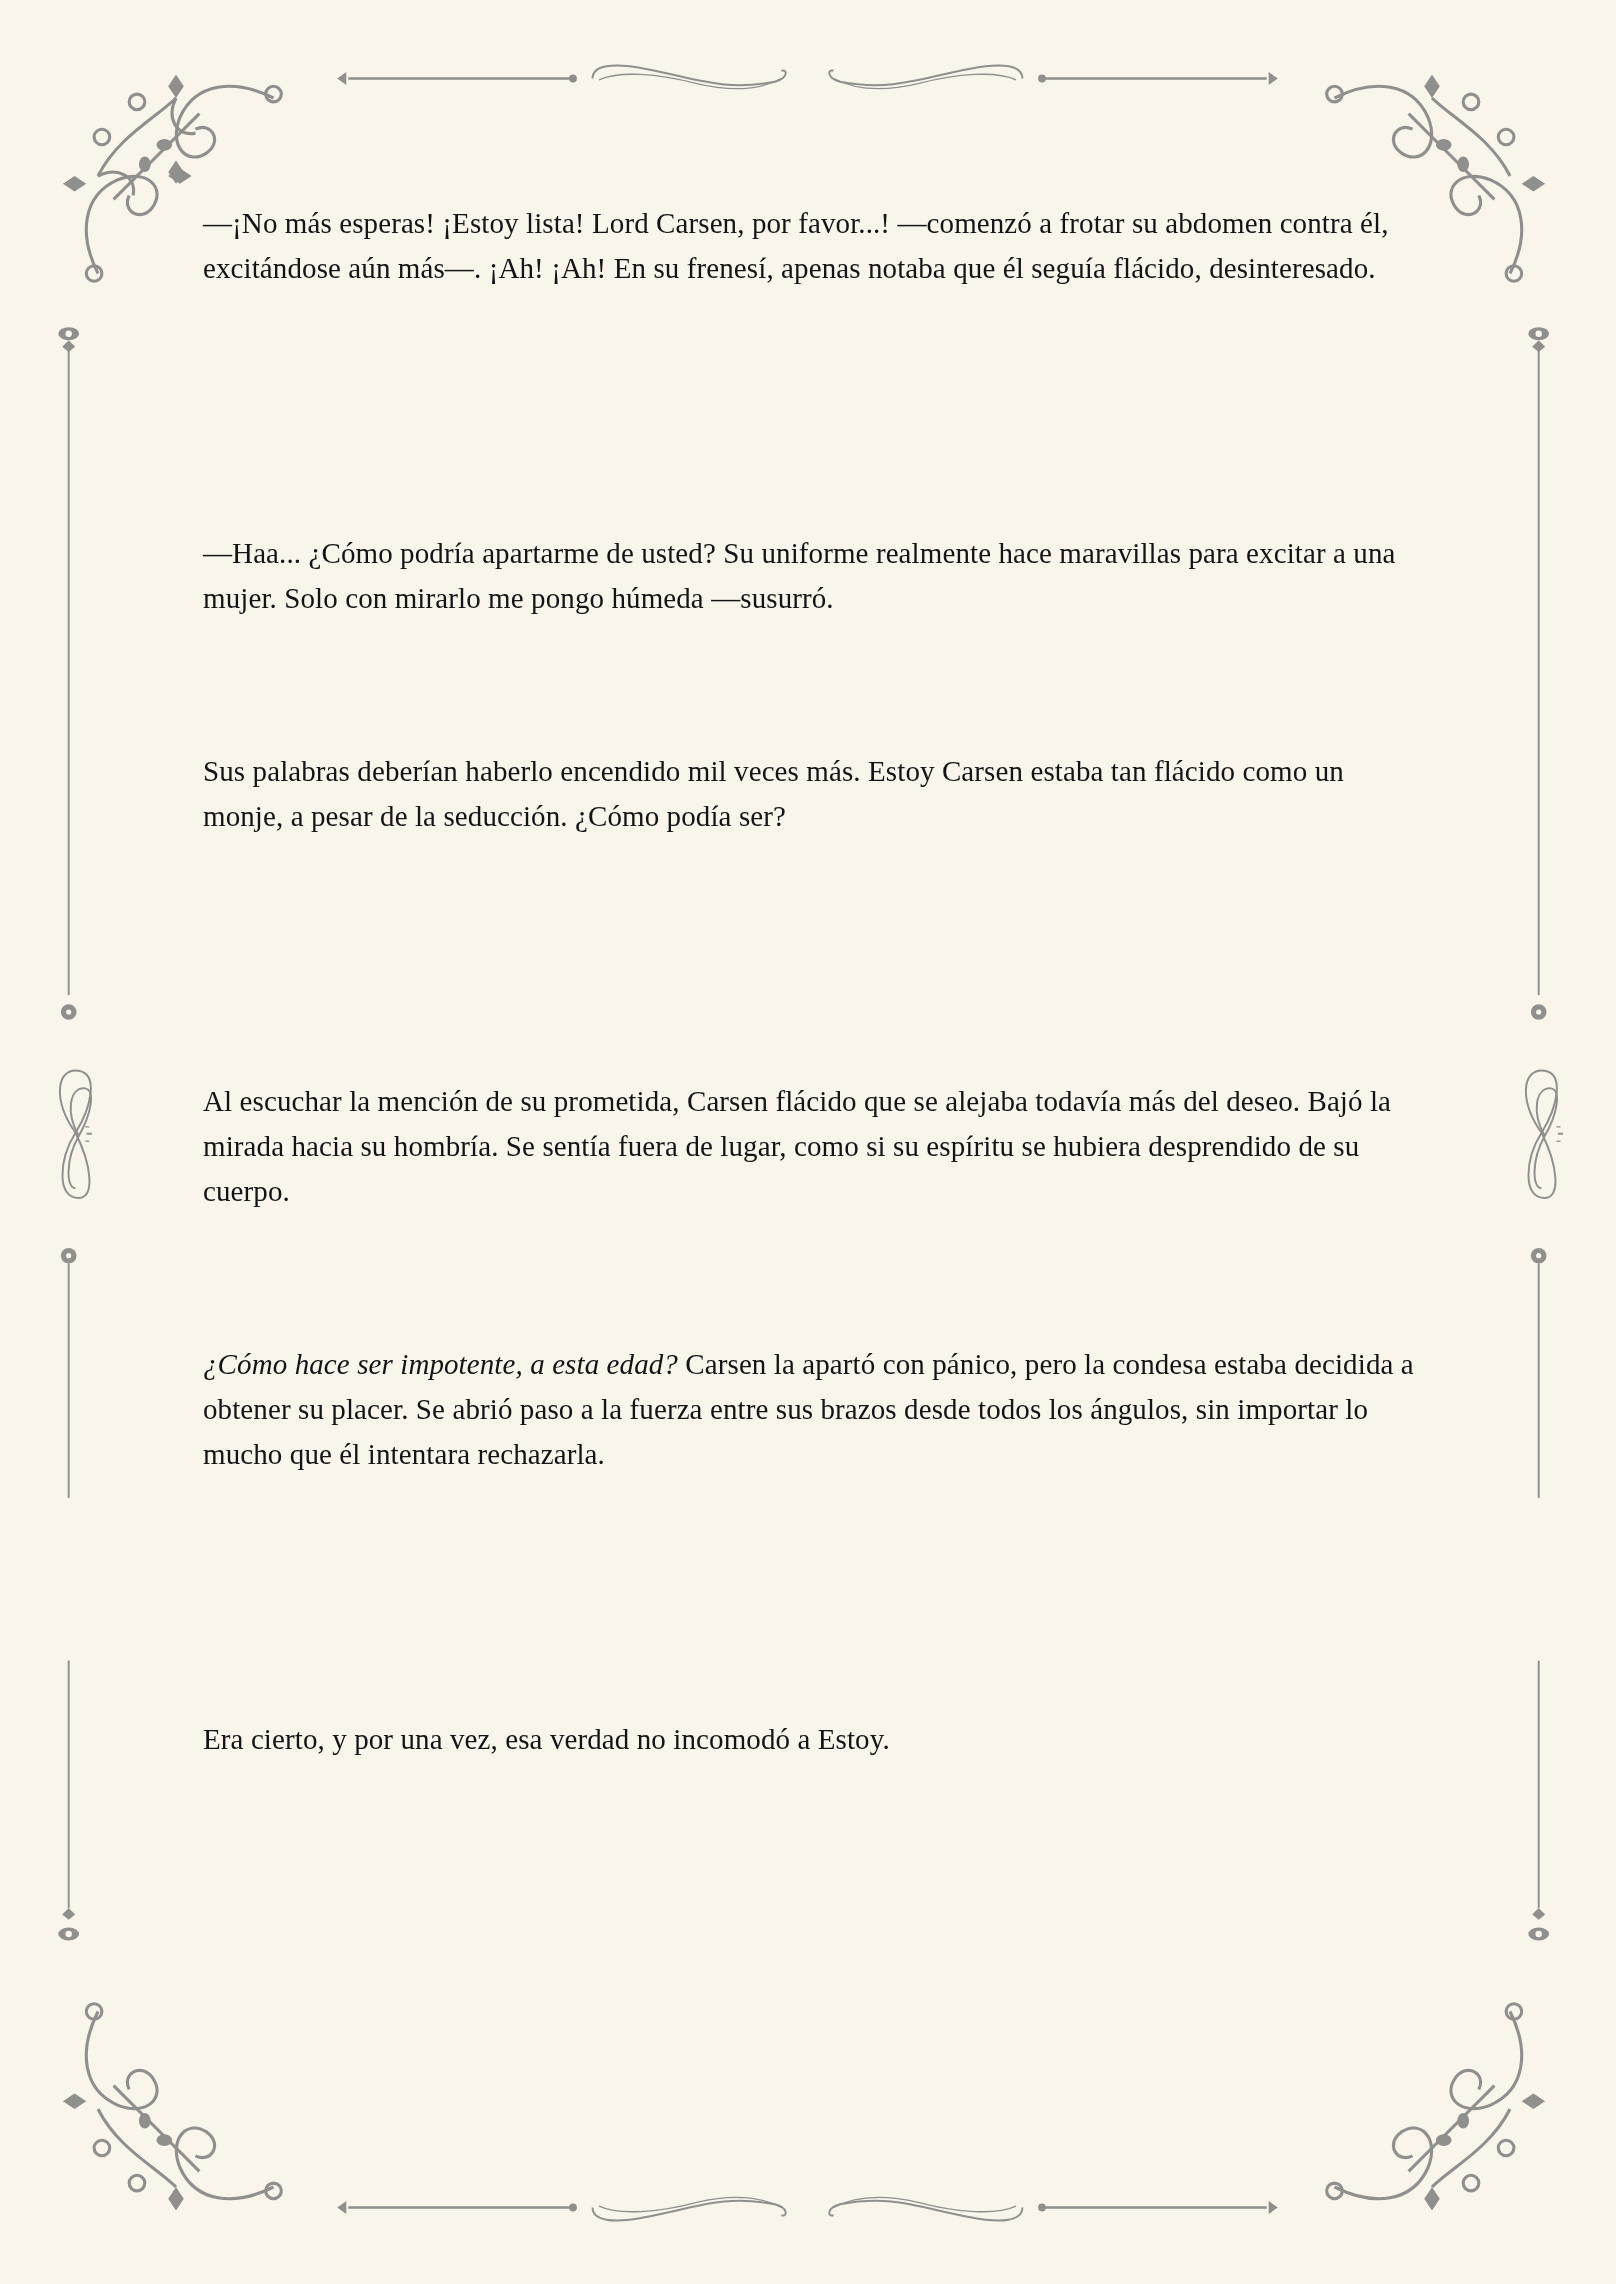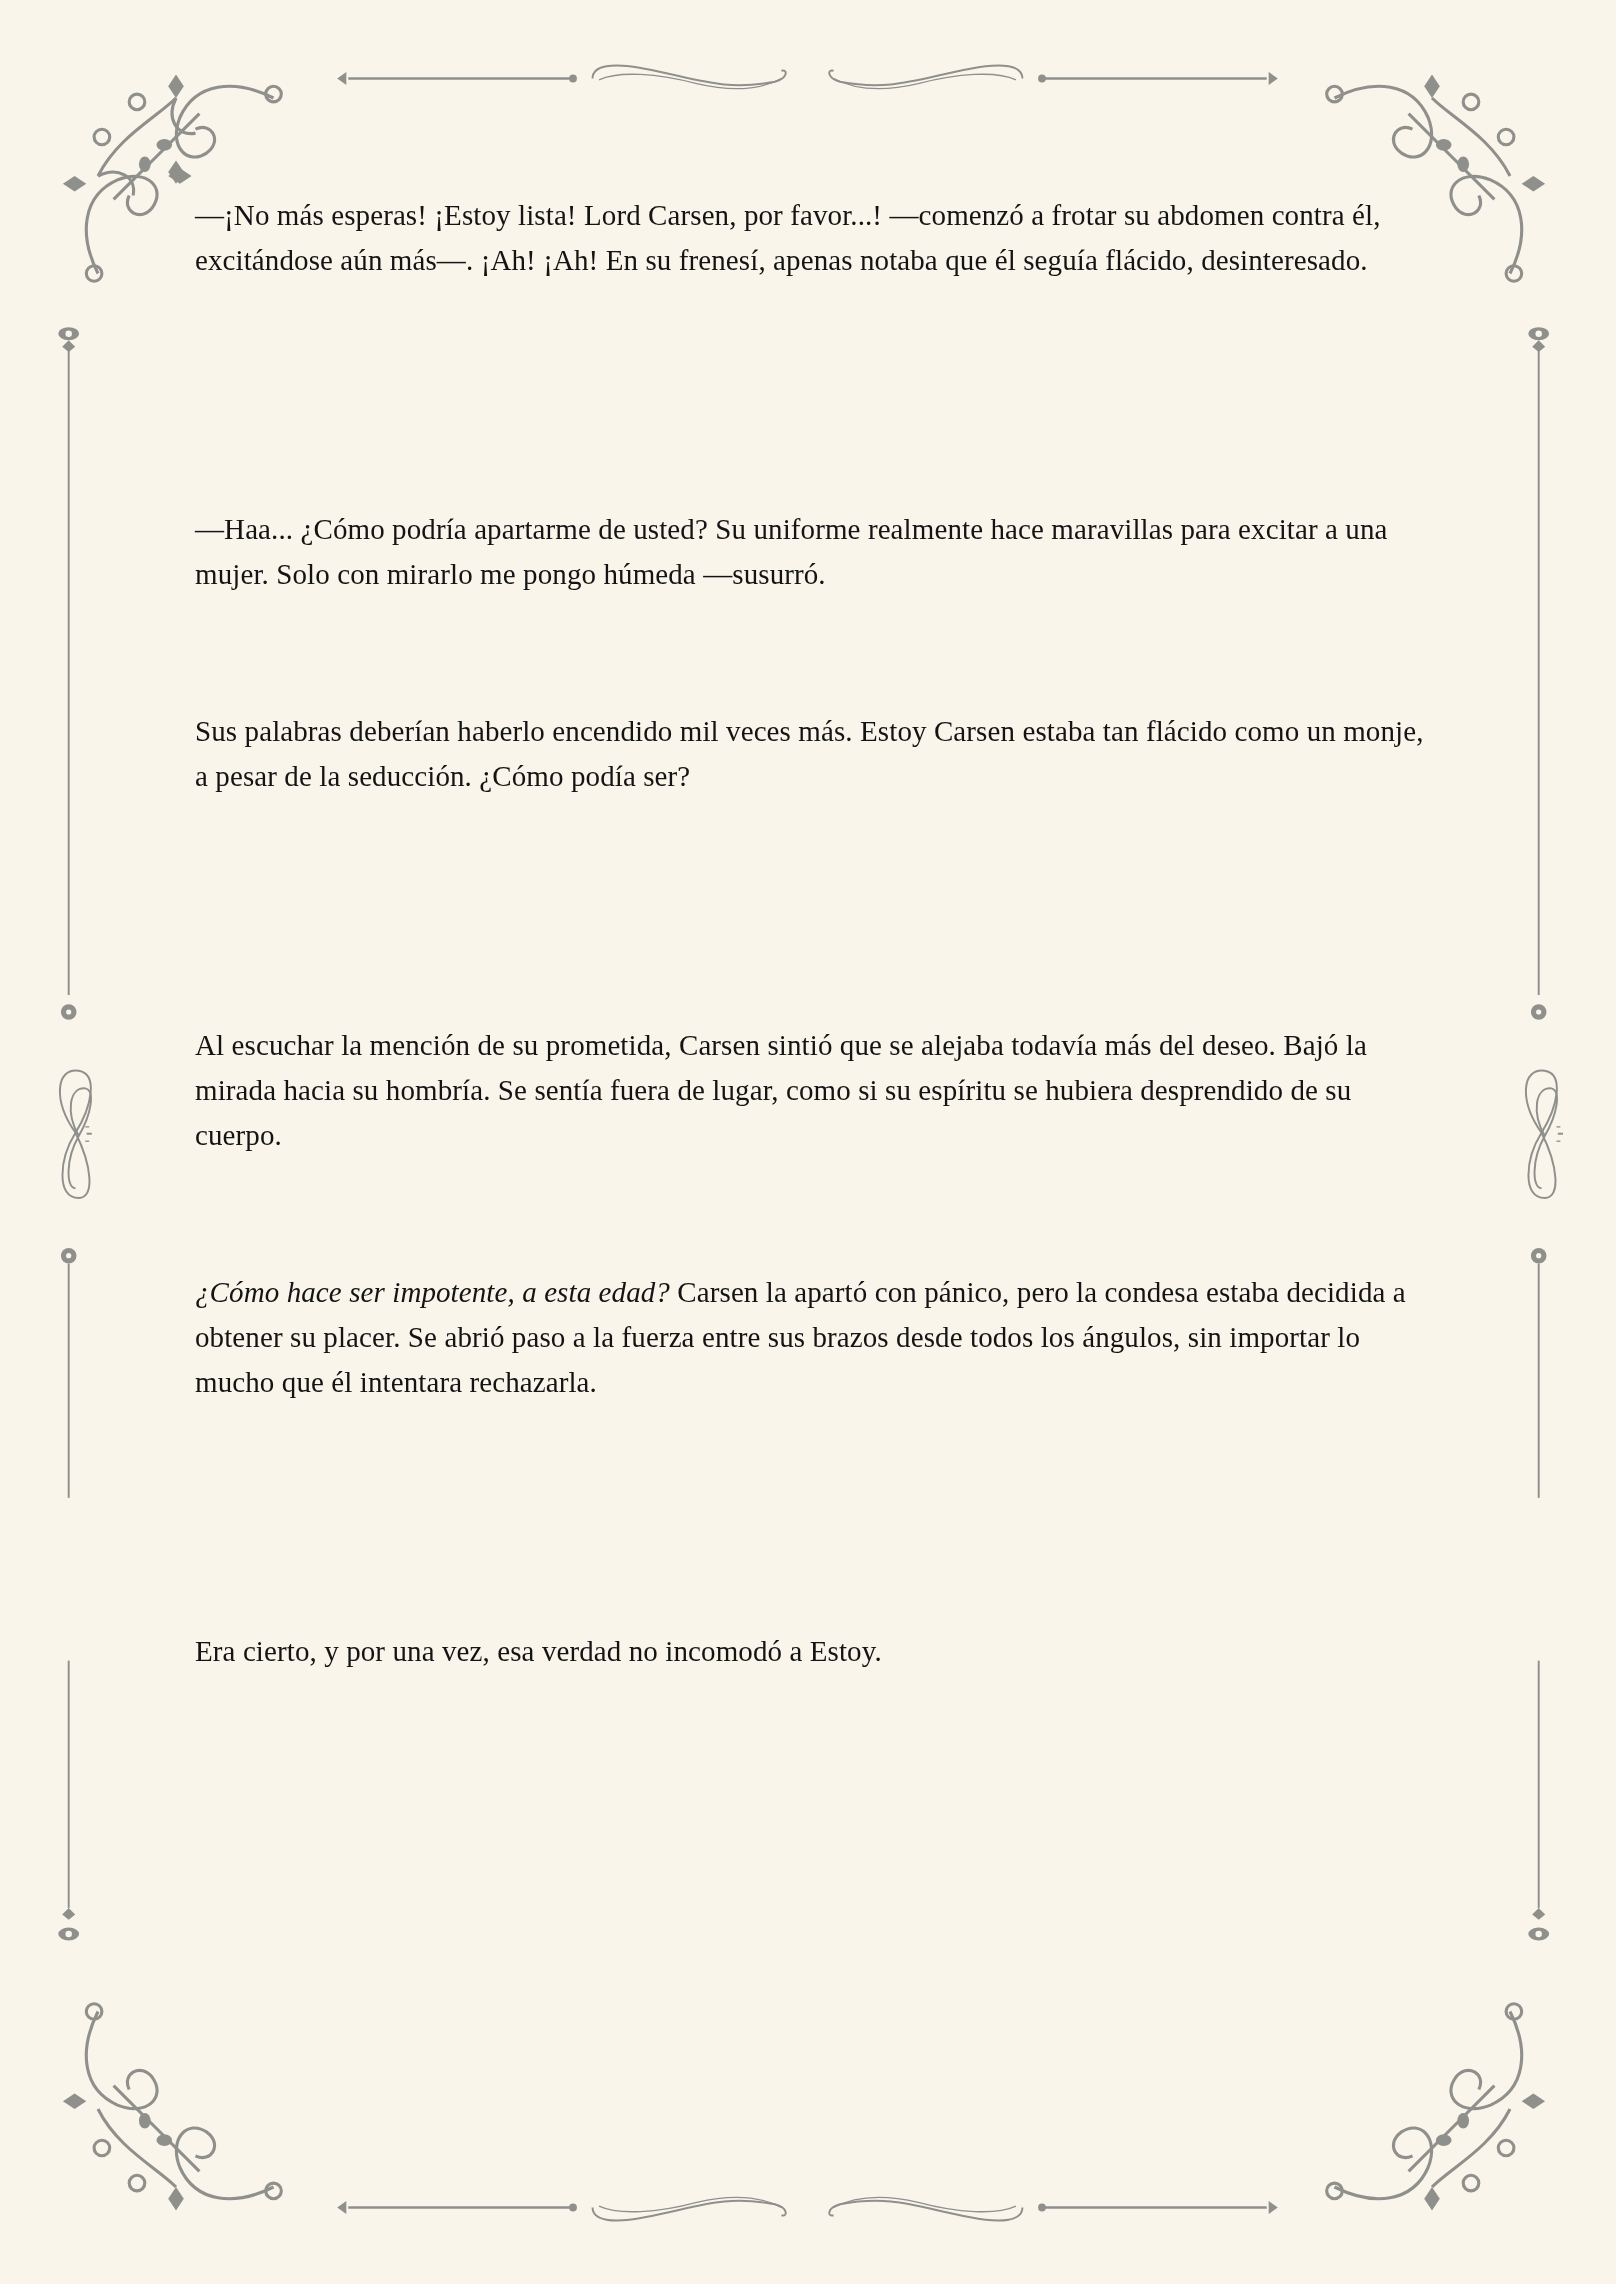"—¡No más esperas! ¡Estoy lista!" .para { margin: 0 -> 8px }
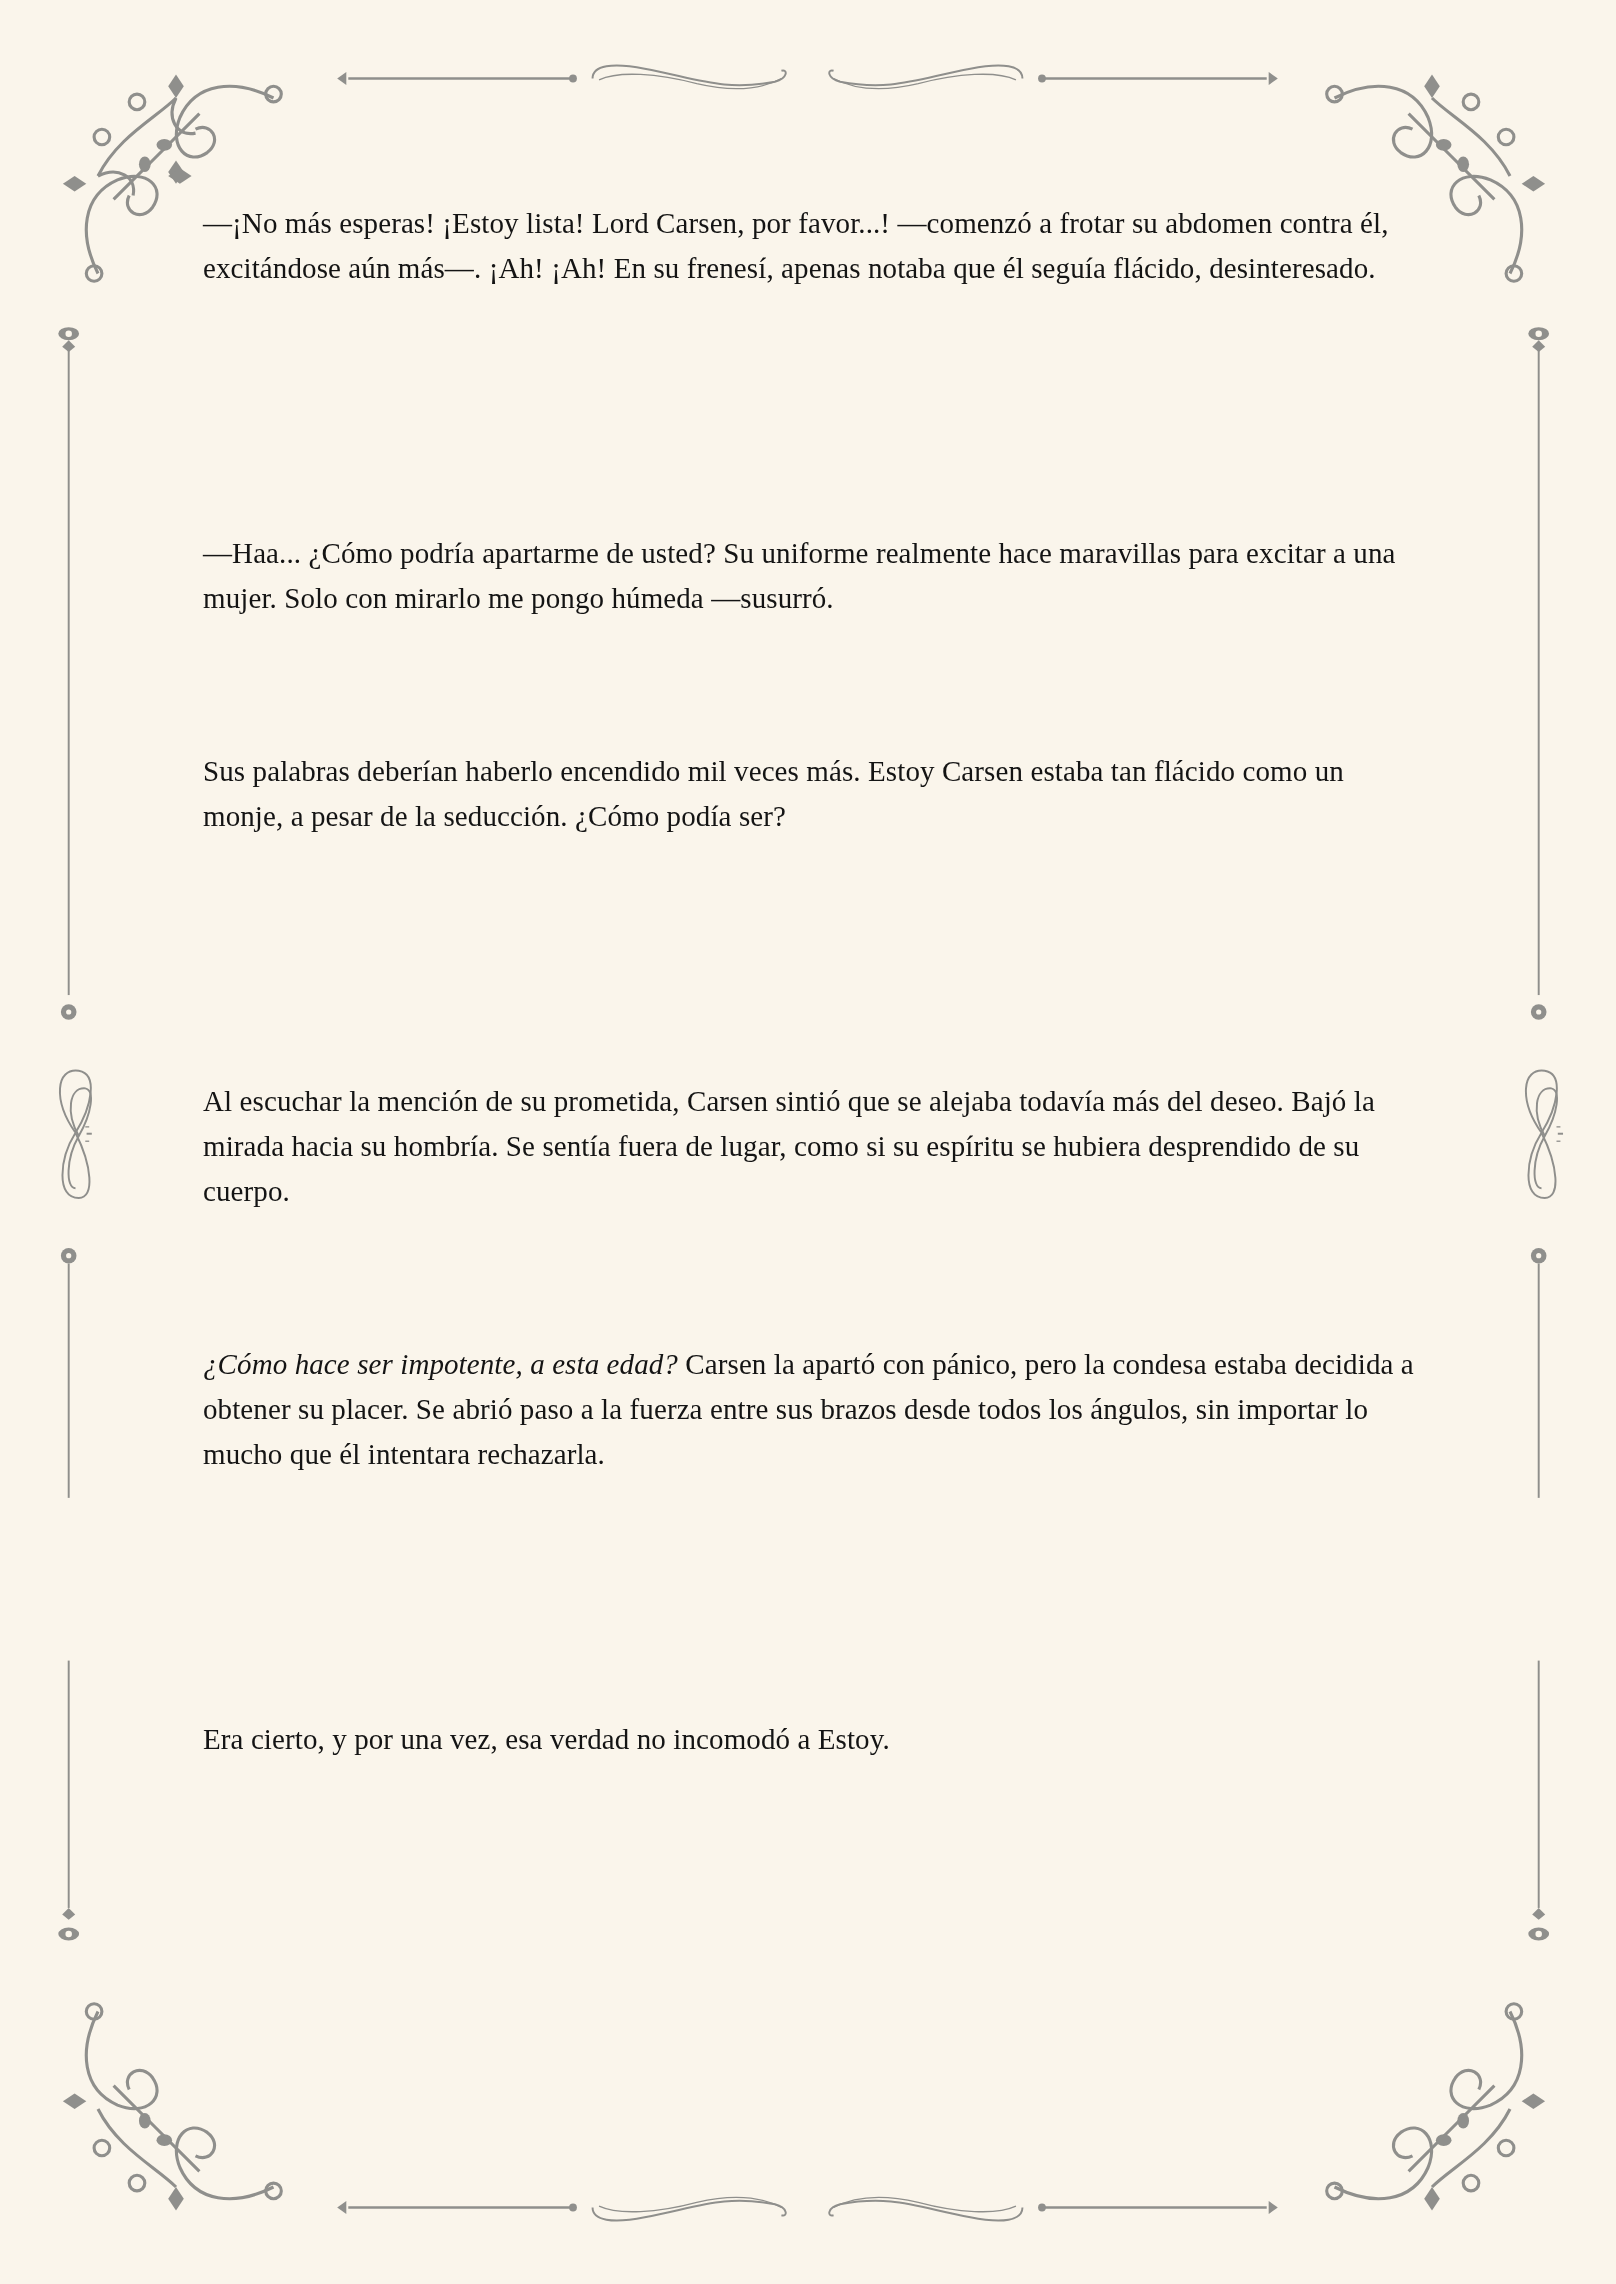"Al escuchar la mención de" p.para { text: sintió -> flácido }
